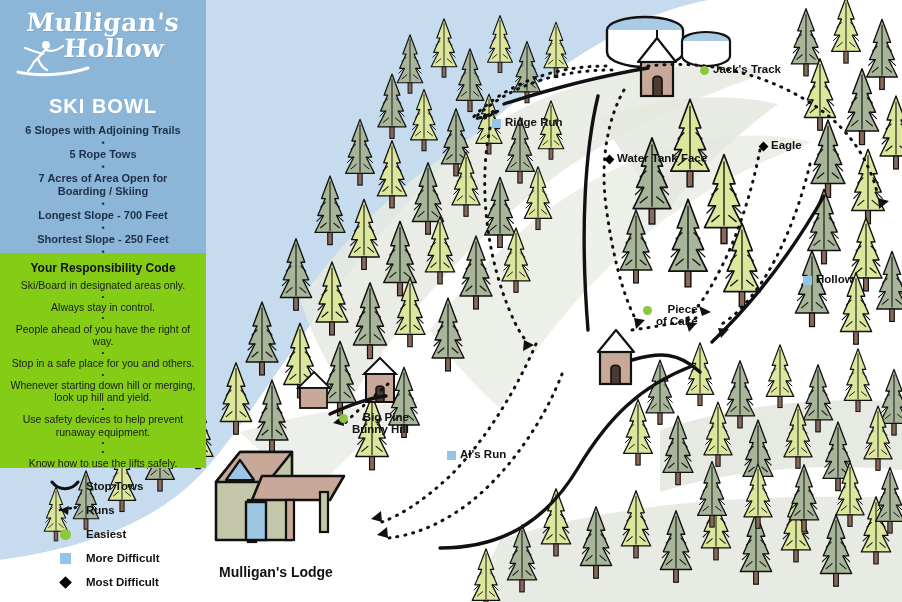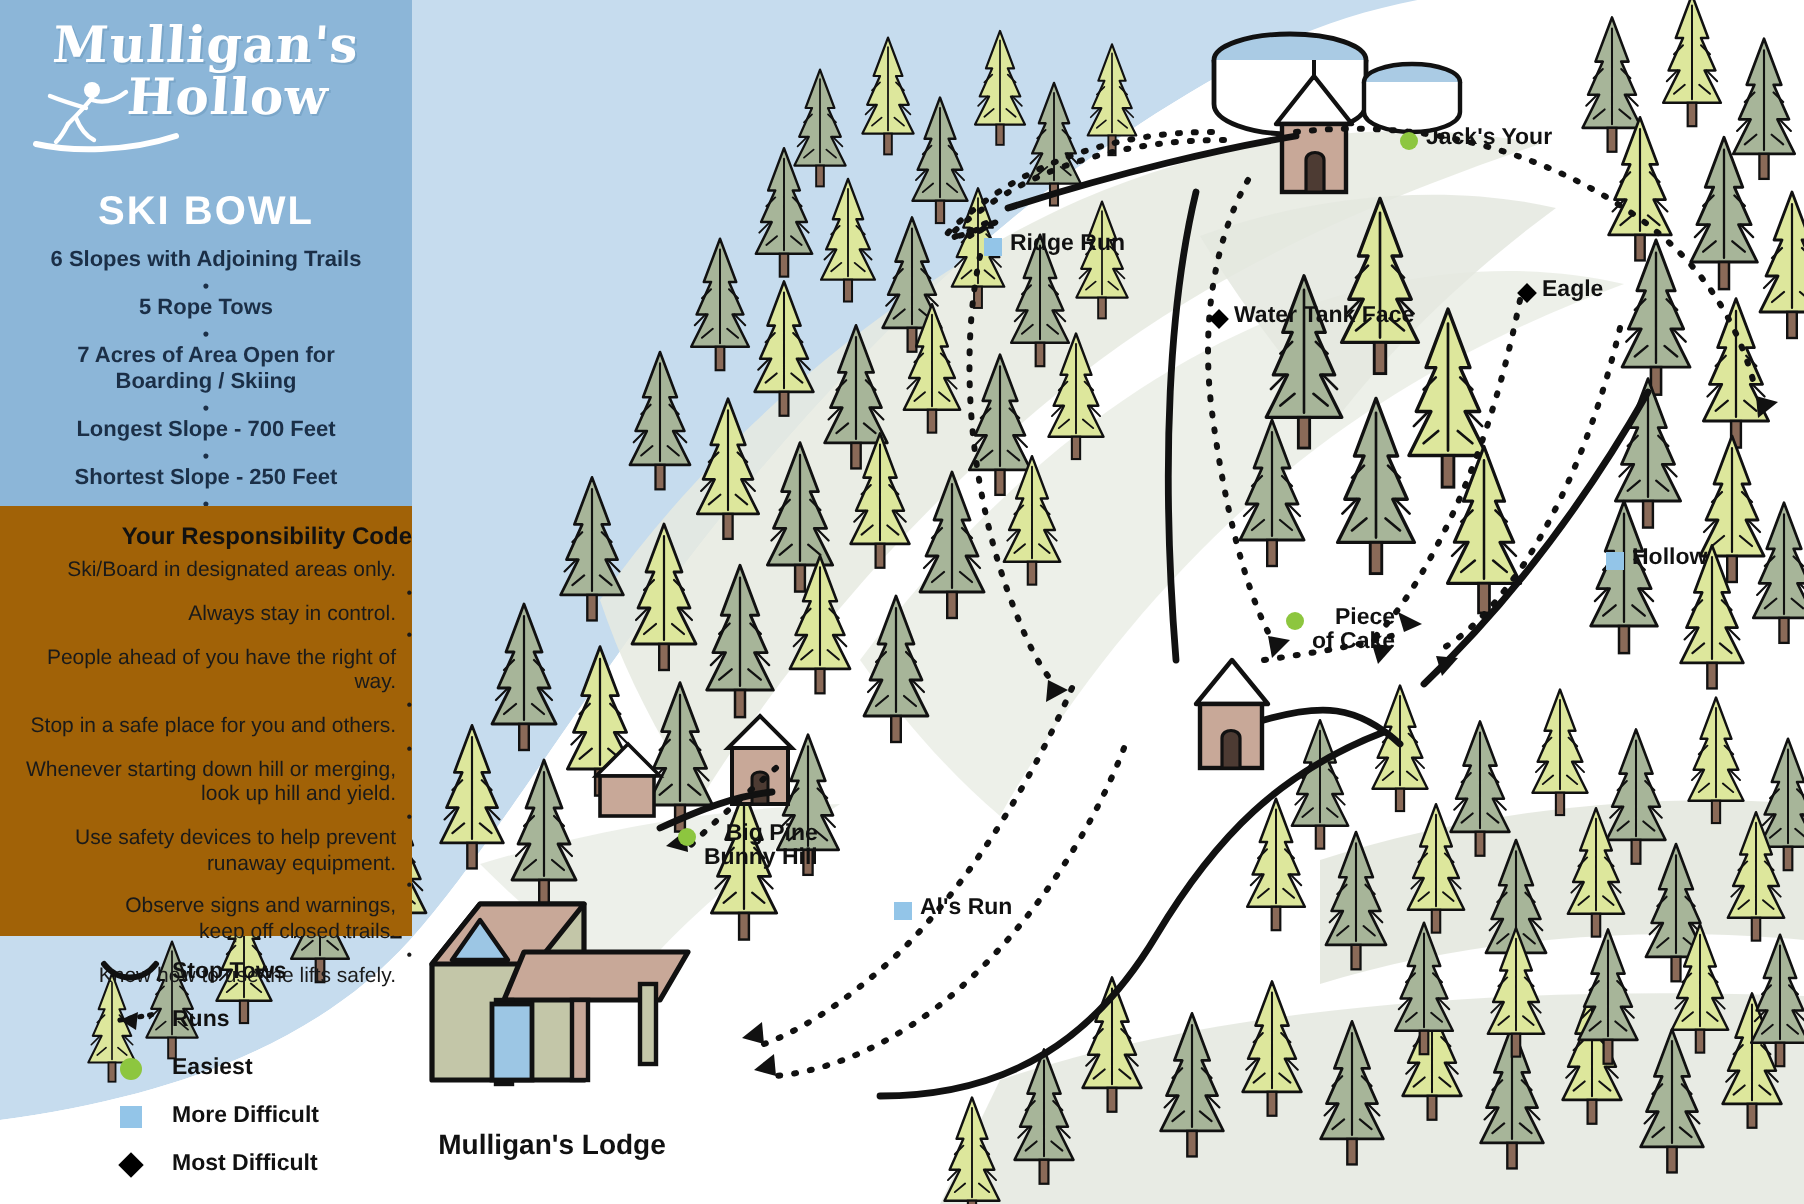"Jack's Your" div.txt { text: Your -> Track }
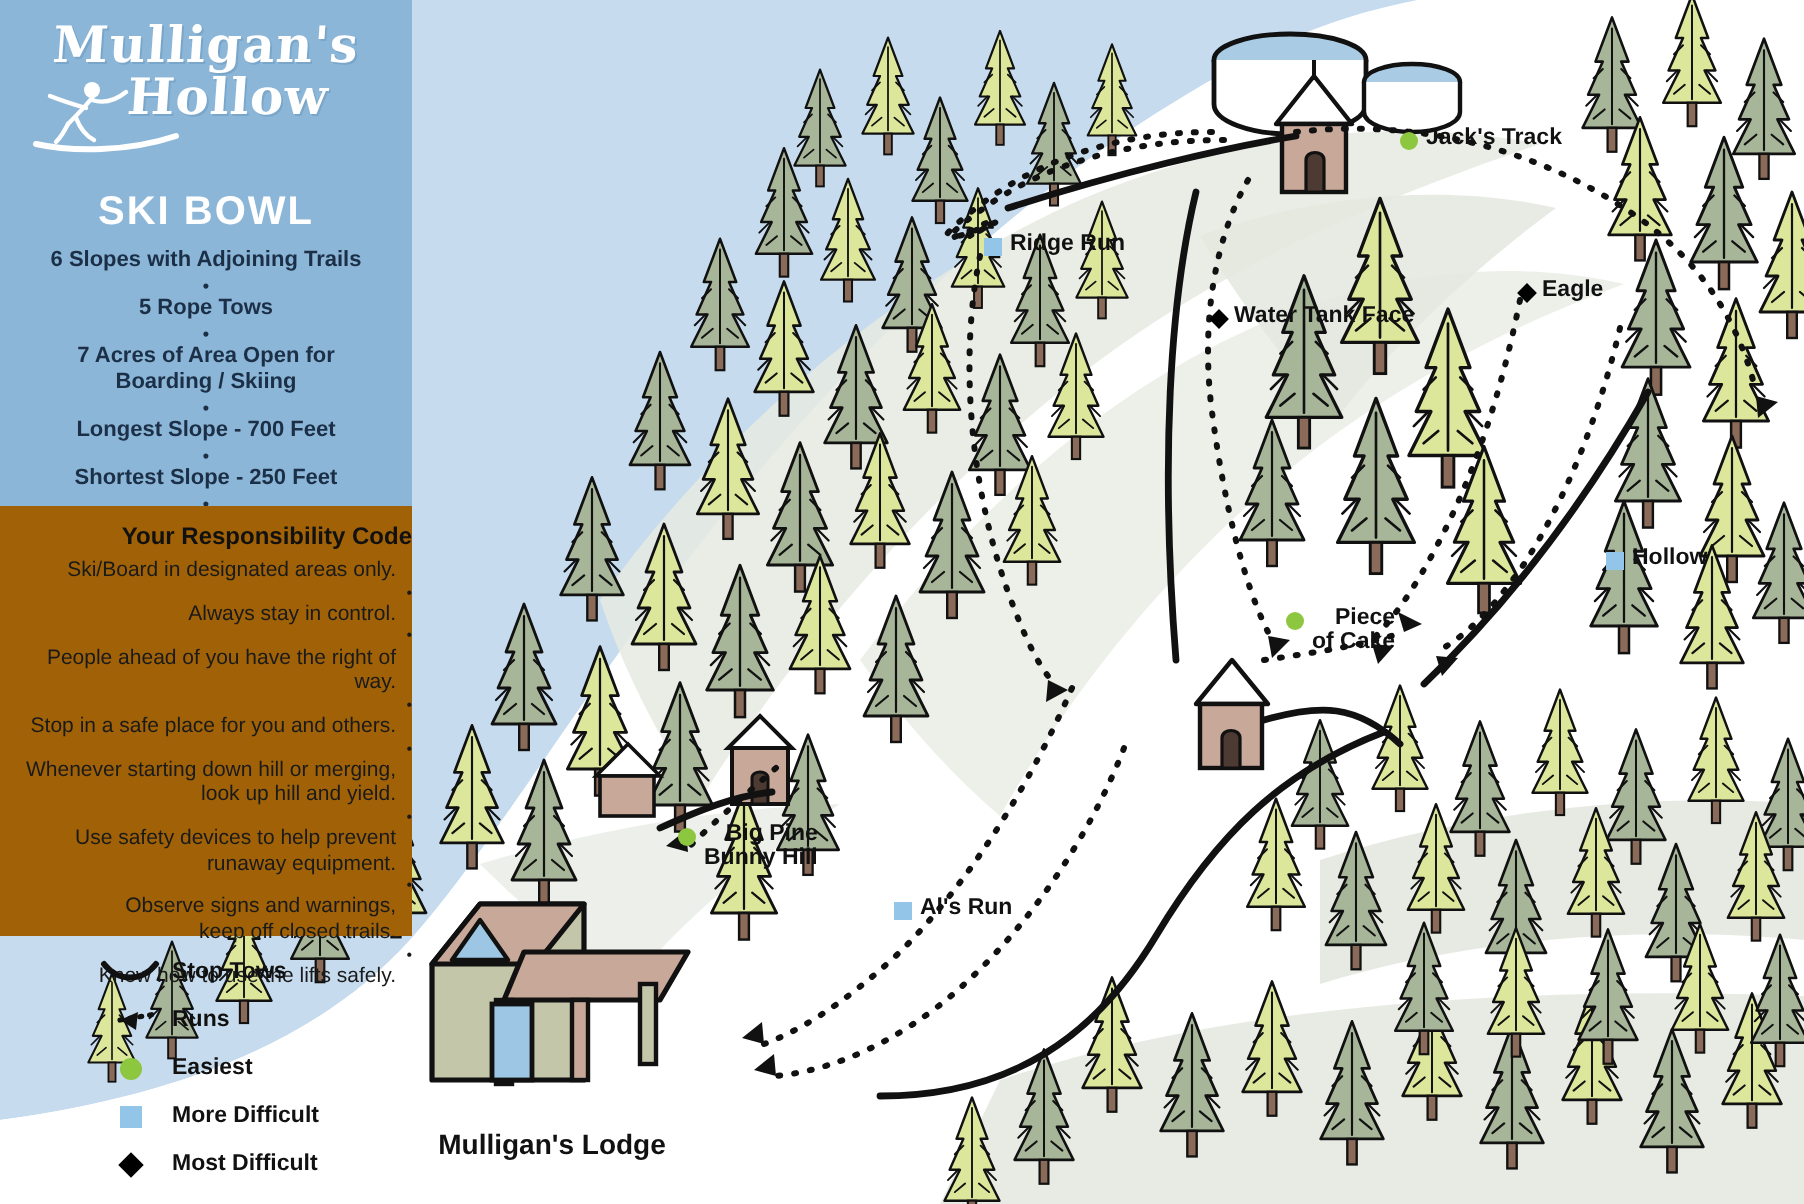"Your Responsibility Code" #code-panel { background: #a16207 -> #84cc16; text-align: right -> center }
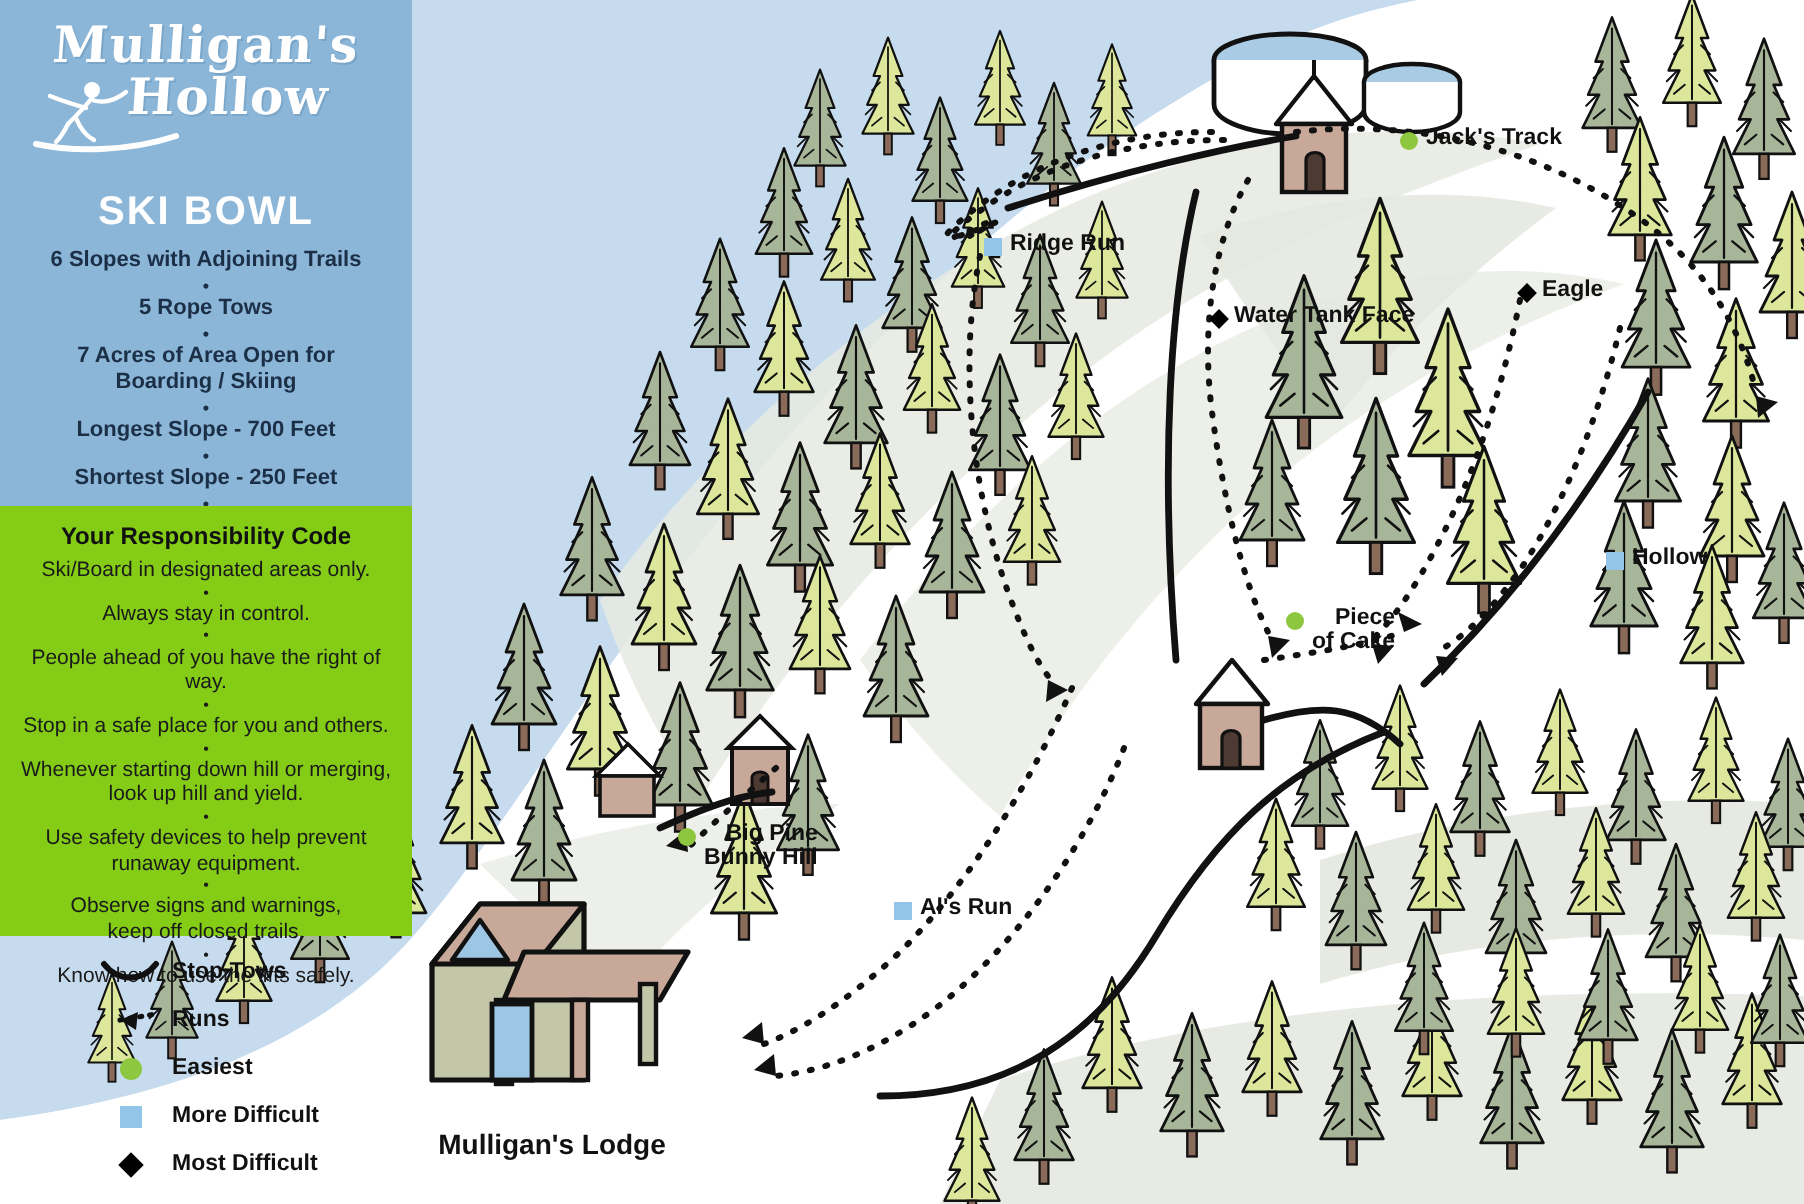"Observe signs and warnings," li { html: <li>Observe signs and warnings,<br>keep off closed trails.</li> -> none }
